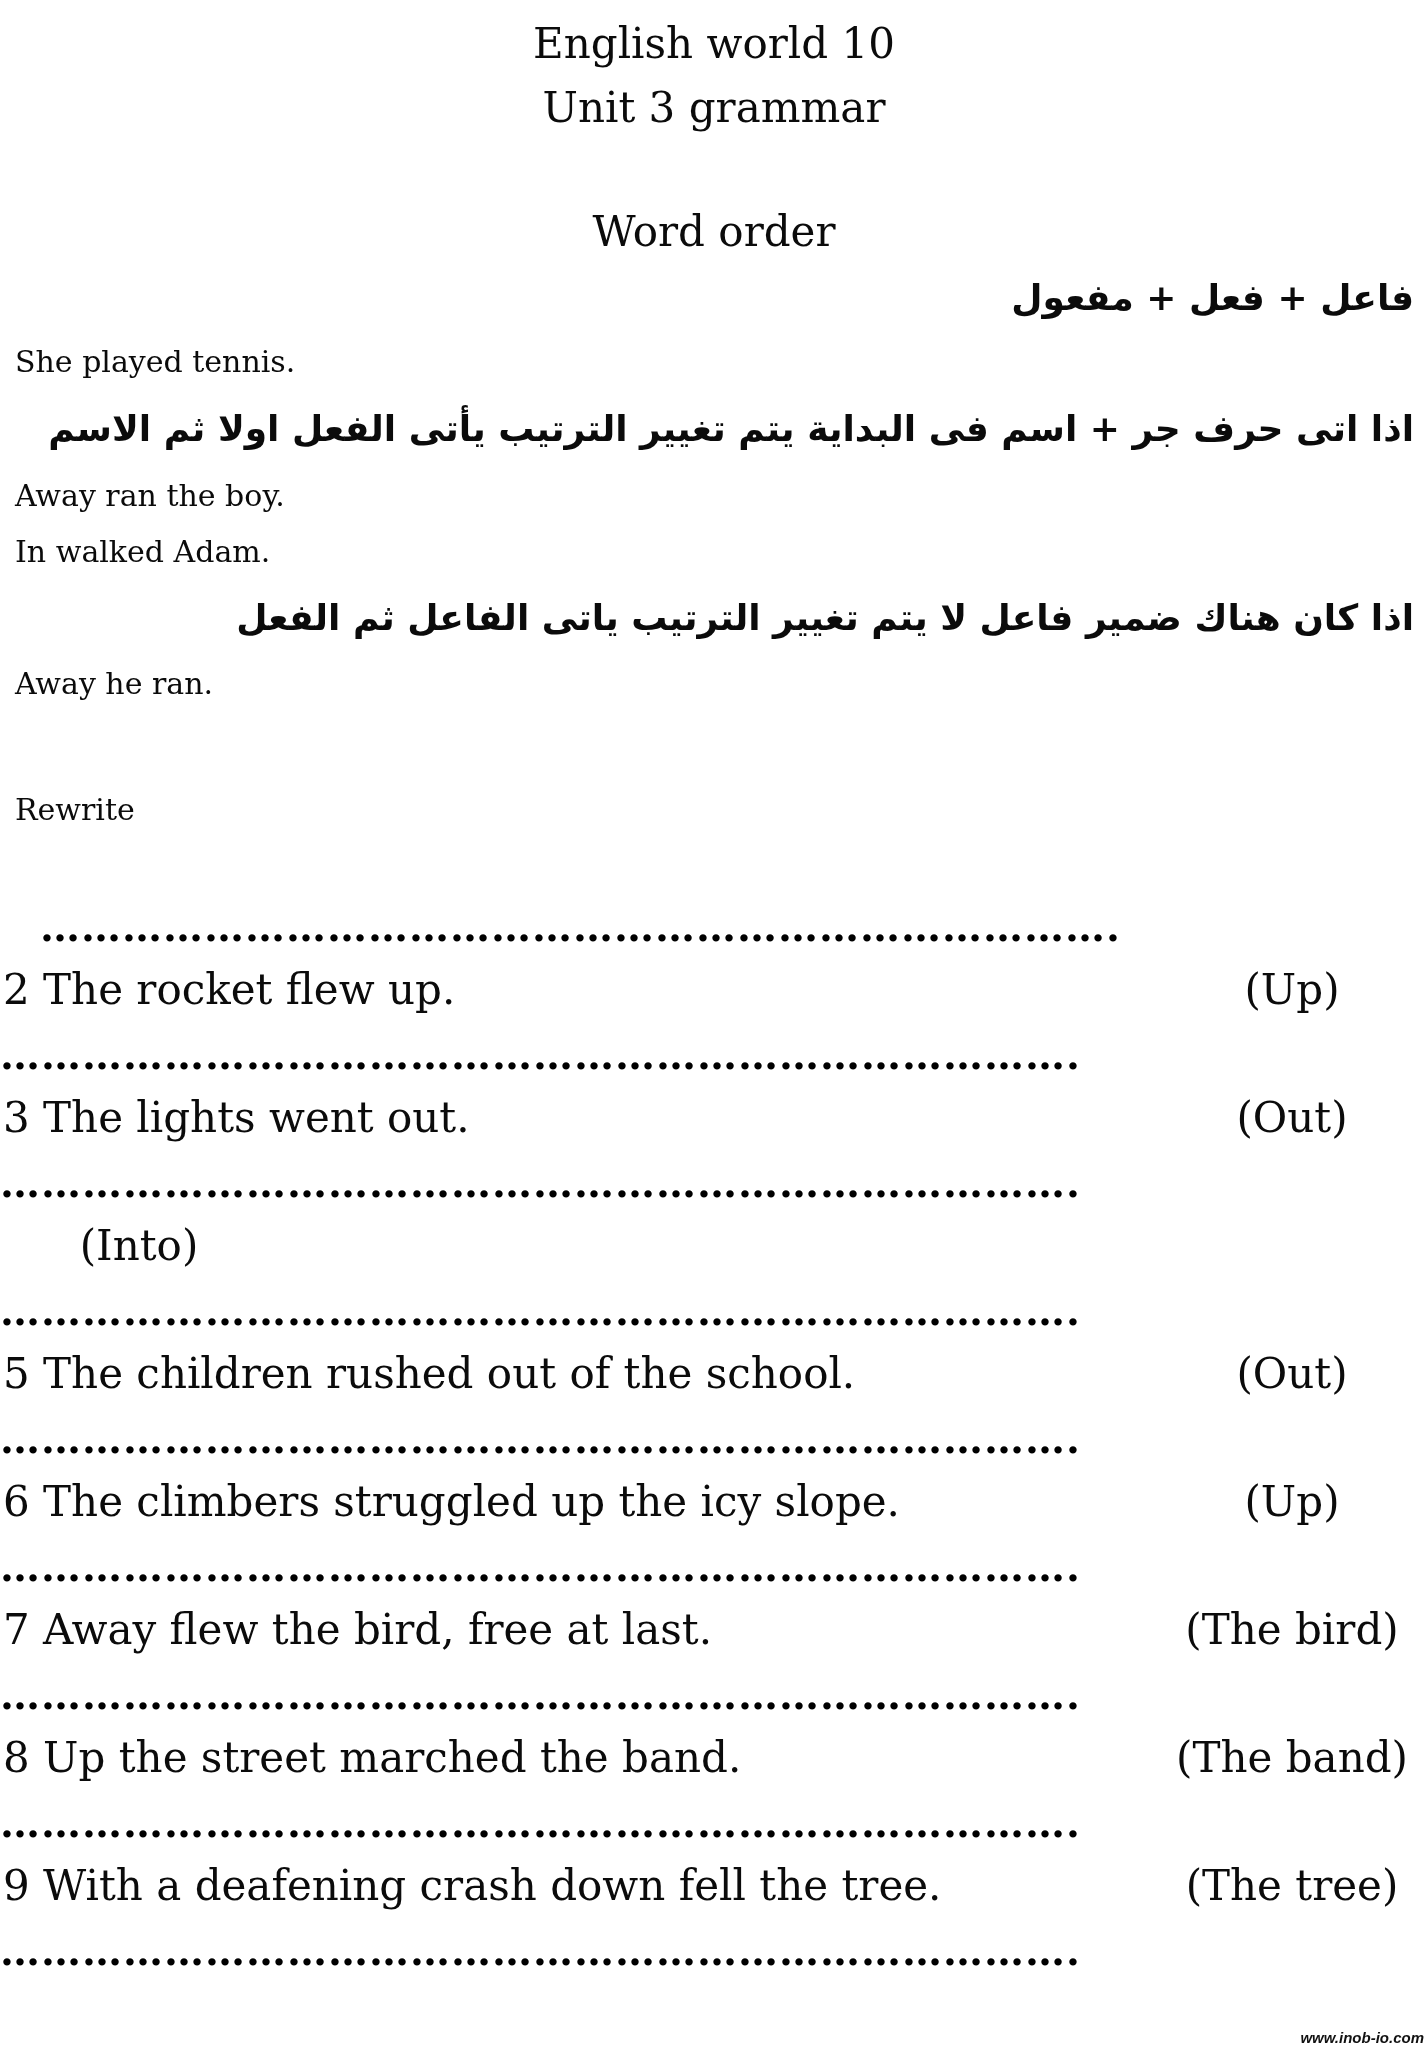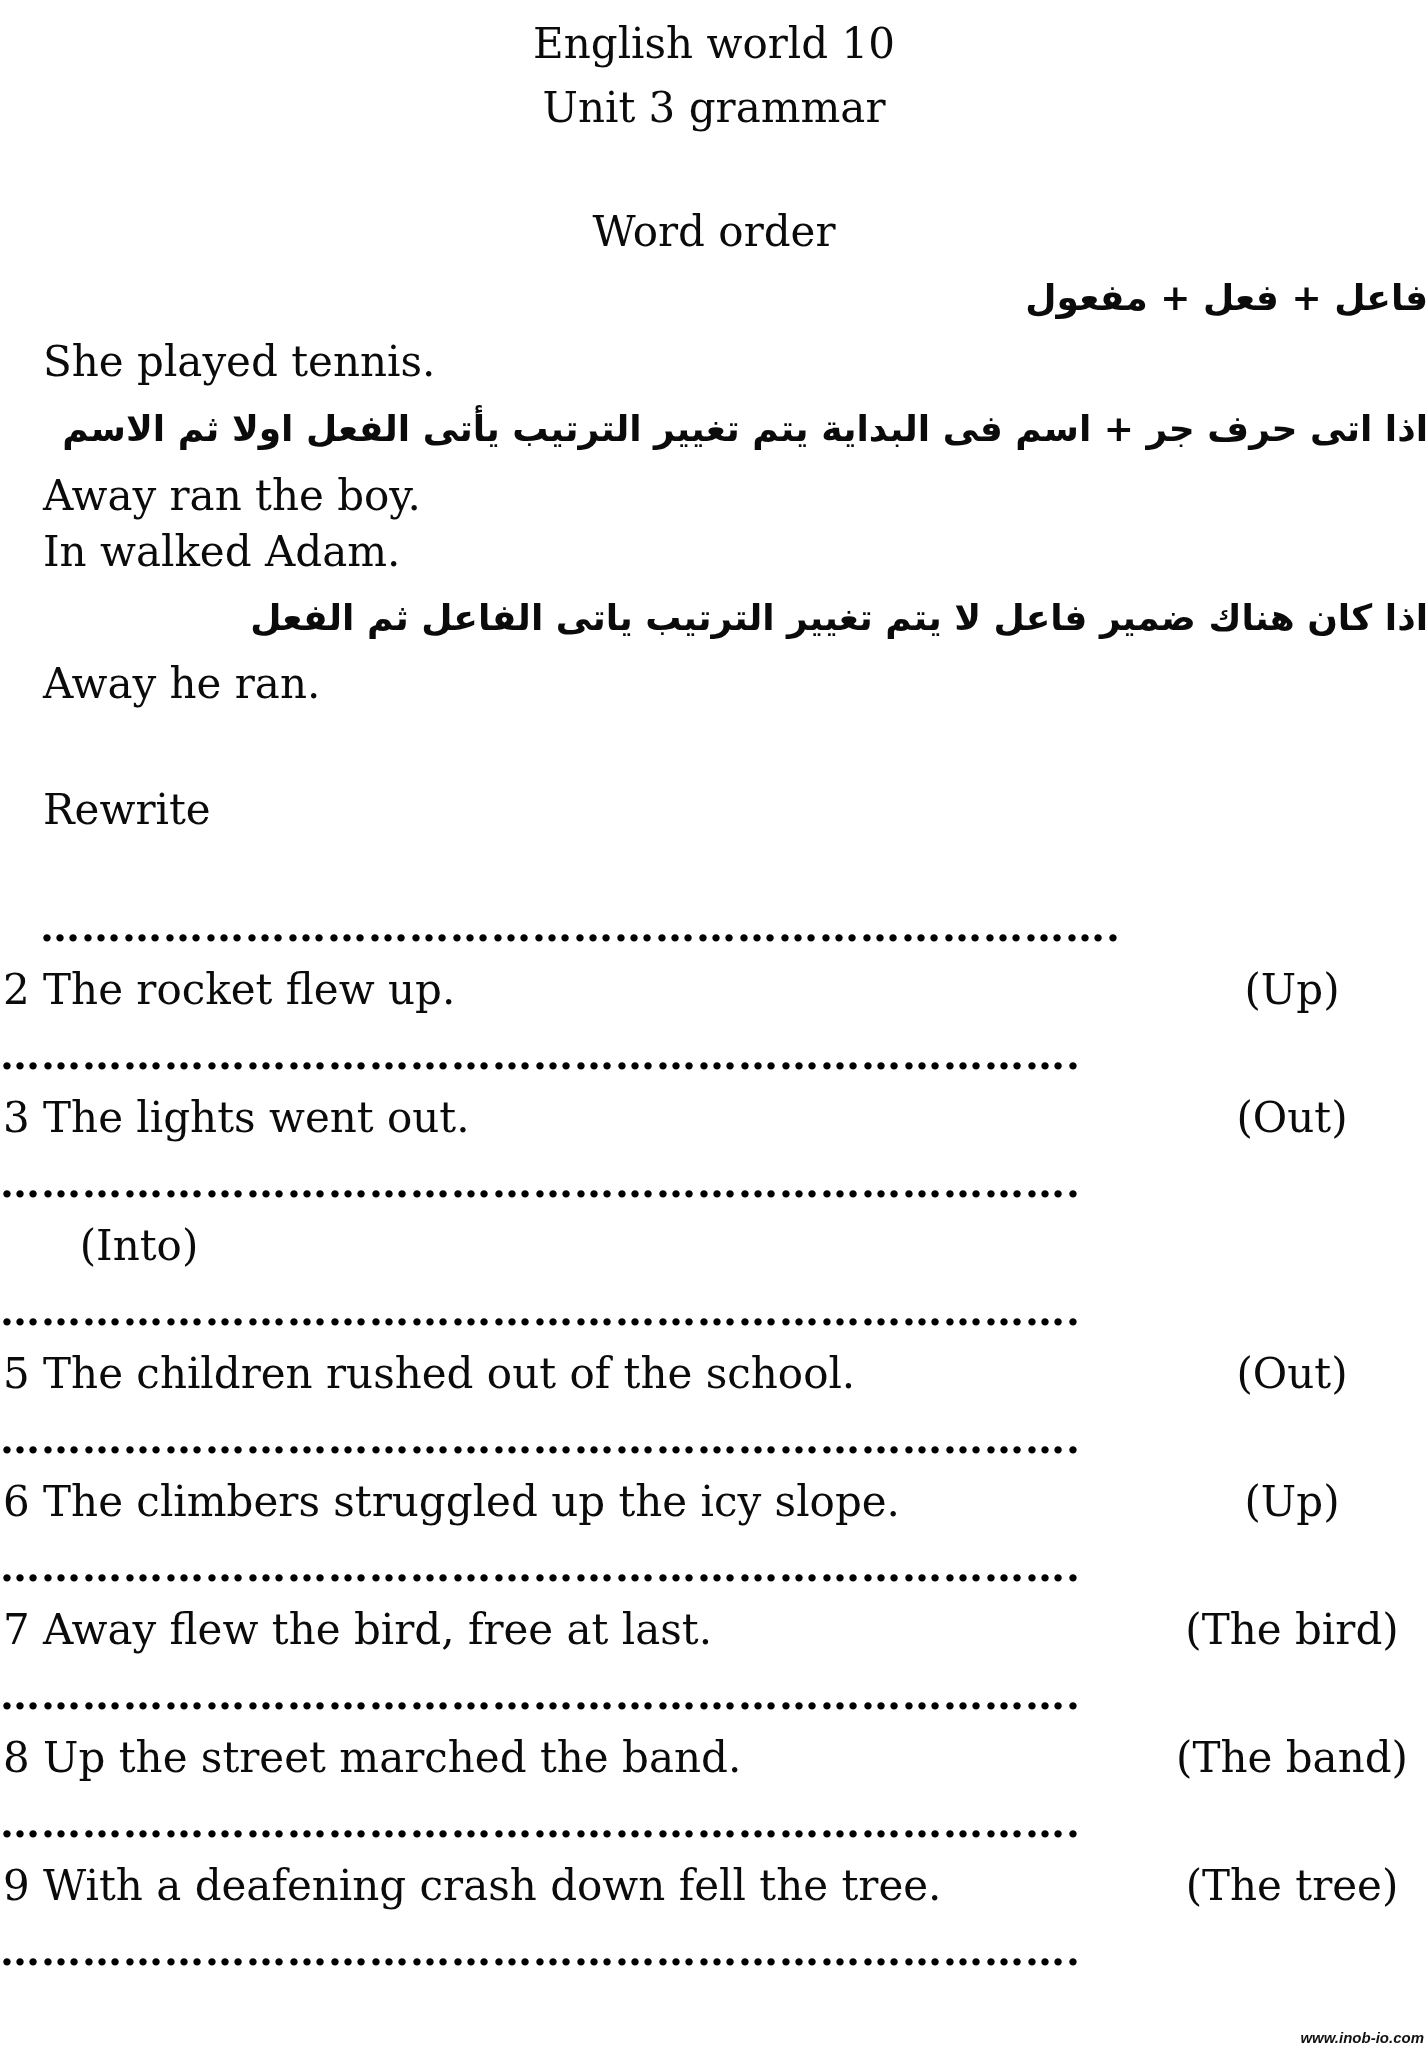"فاعل + فعل + مفعول" .ar { padding-right: 0 -> 14px }
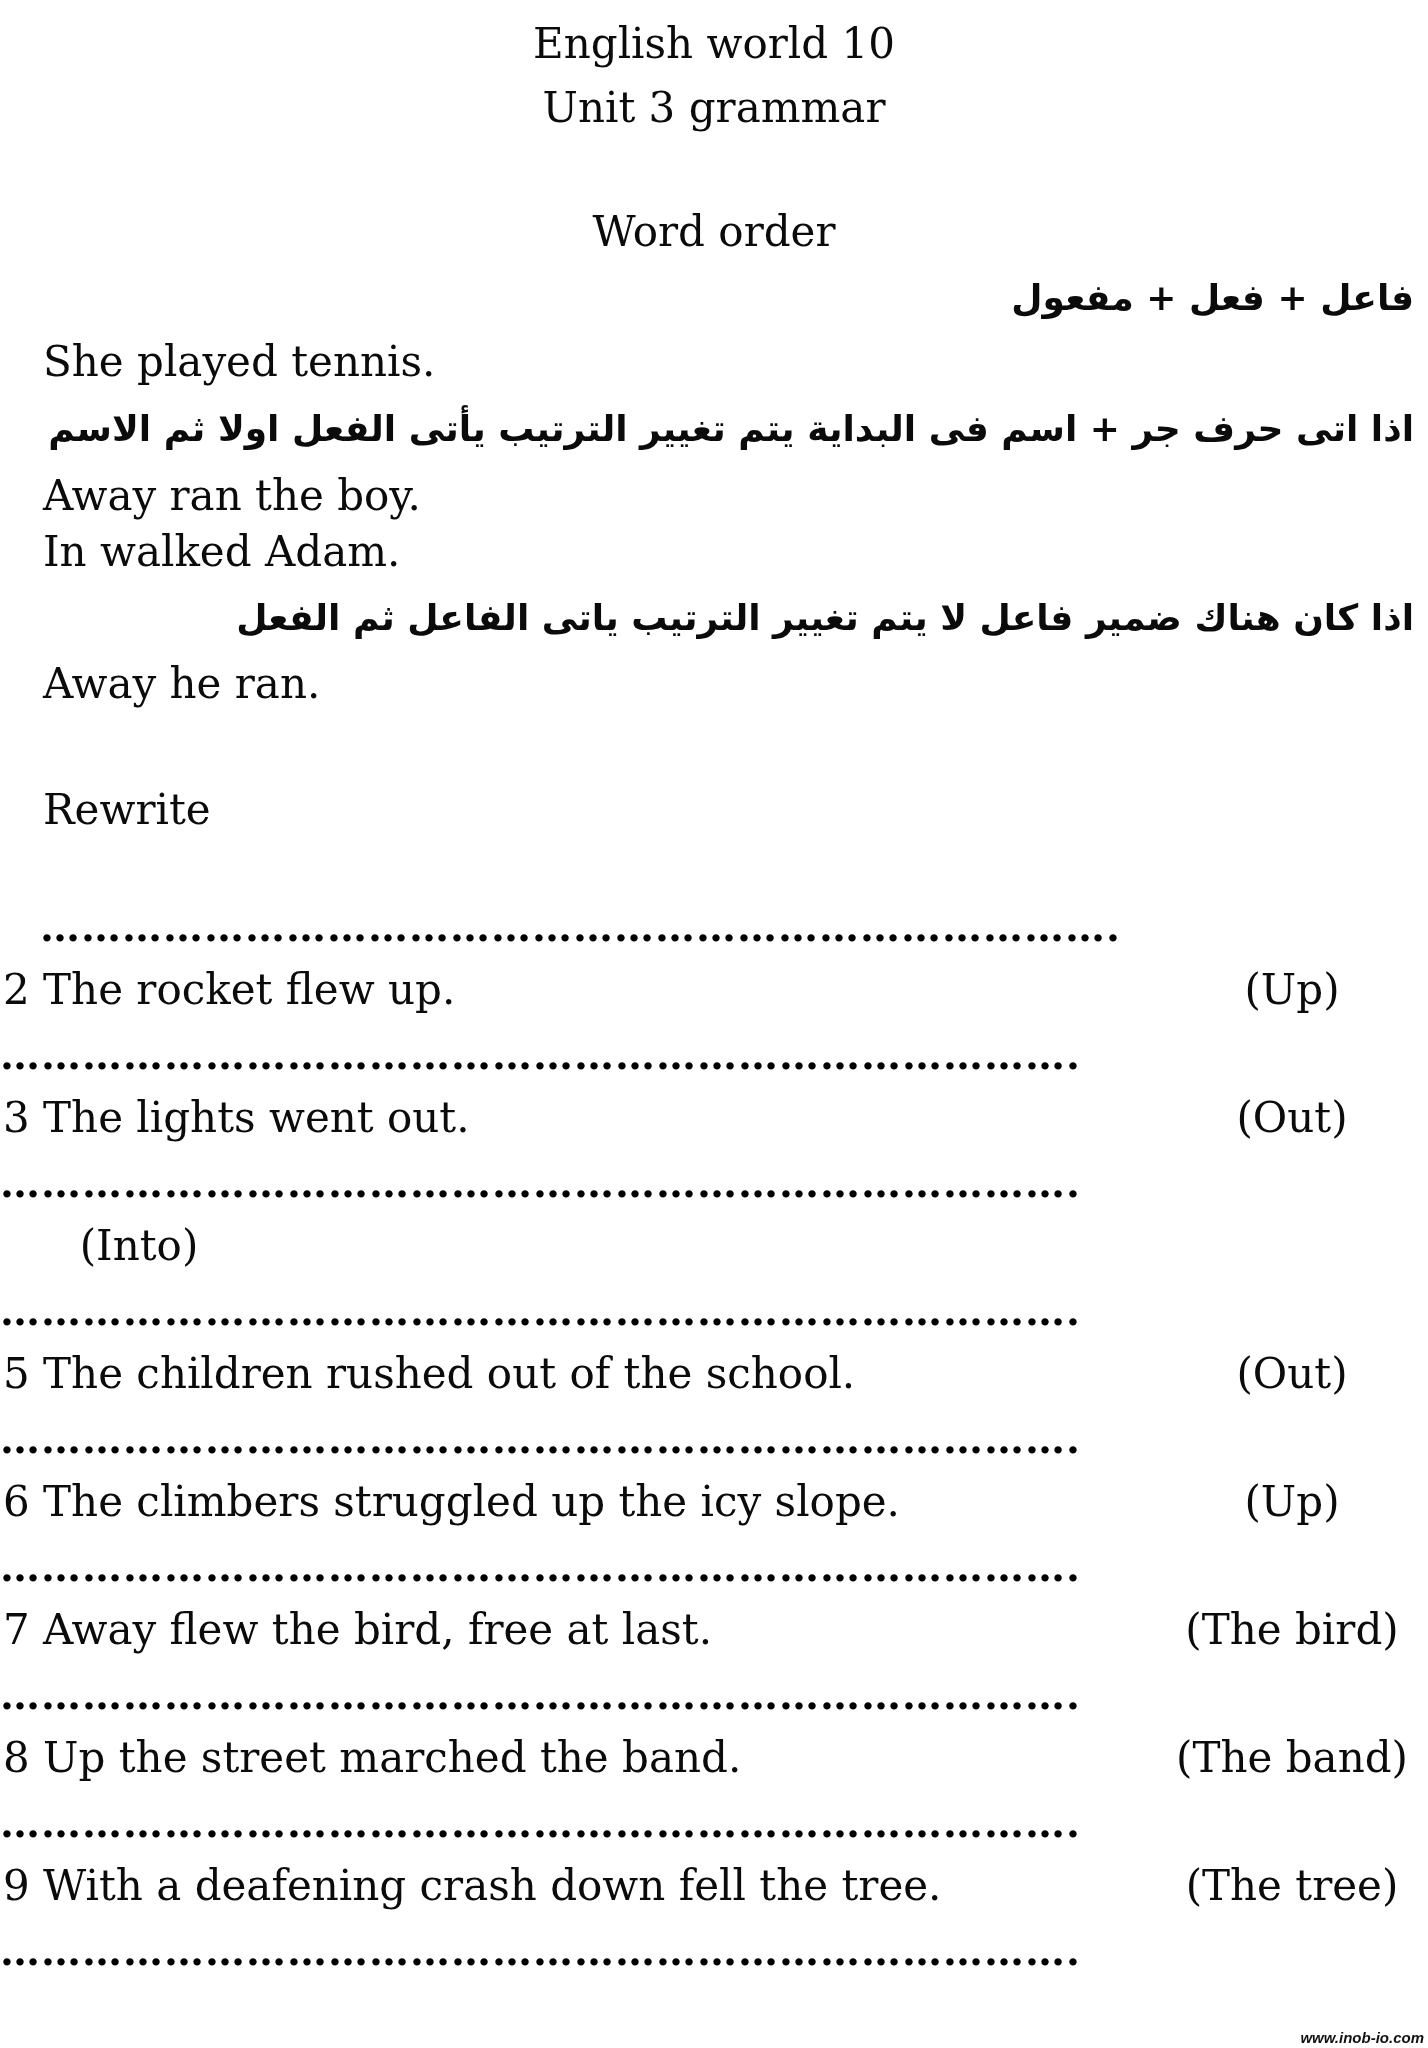"She played tennis." .en { font-size: 42px -> 30px; margin-left: 28px -> none }
